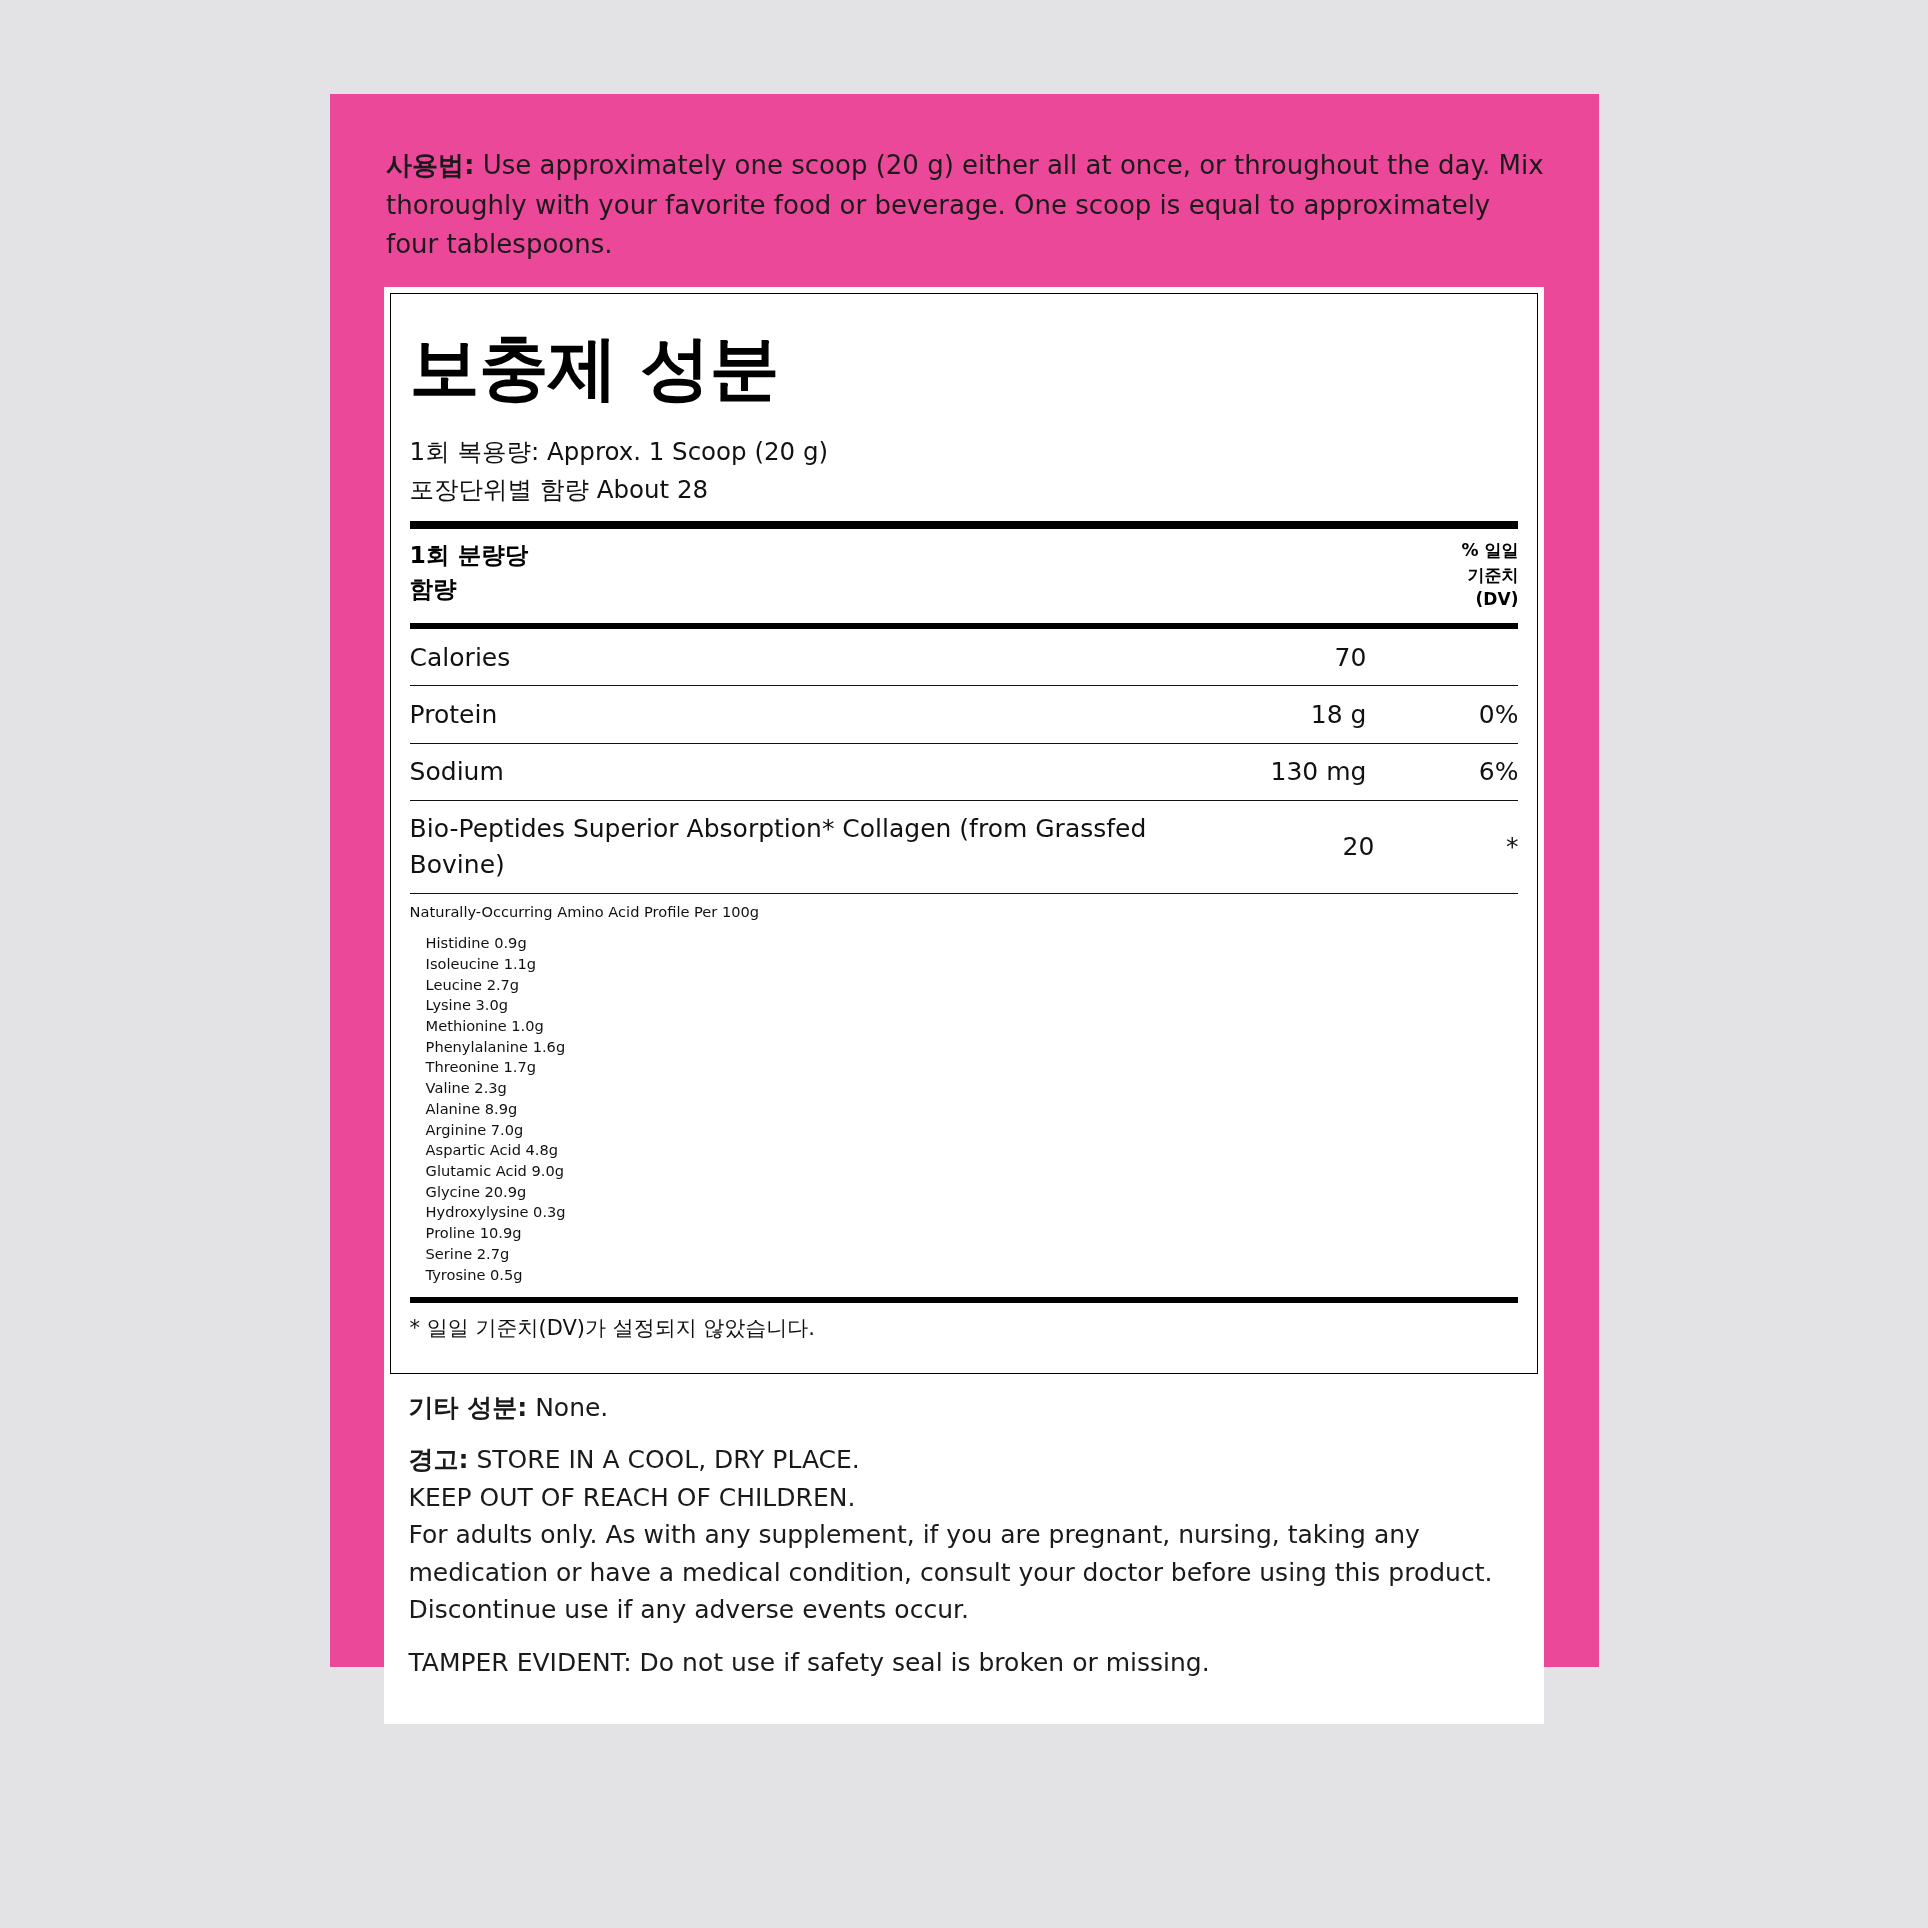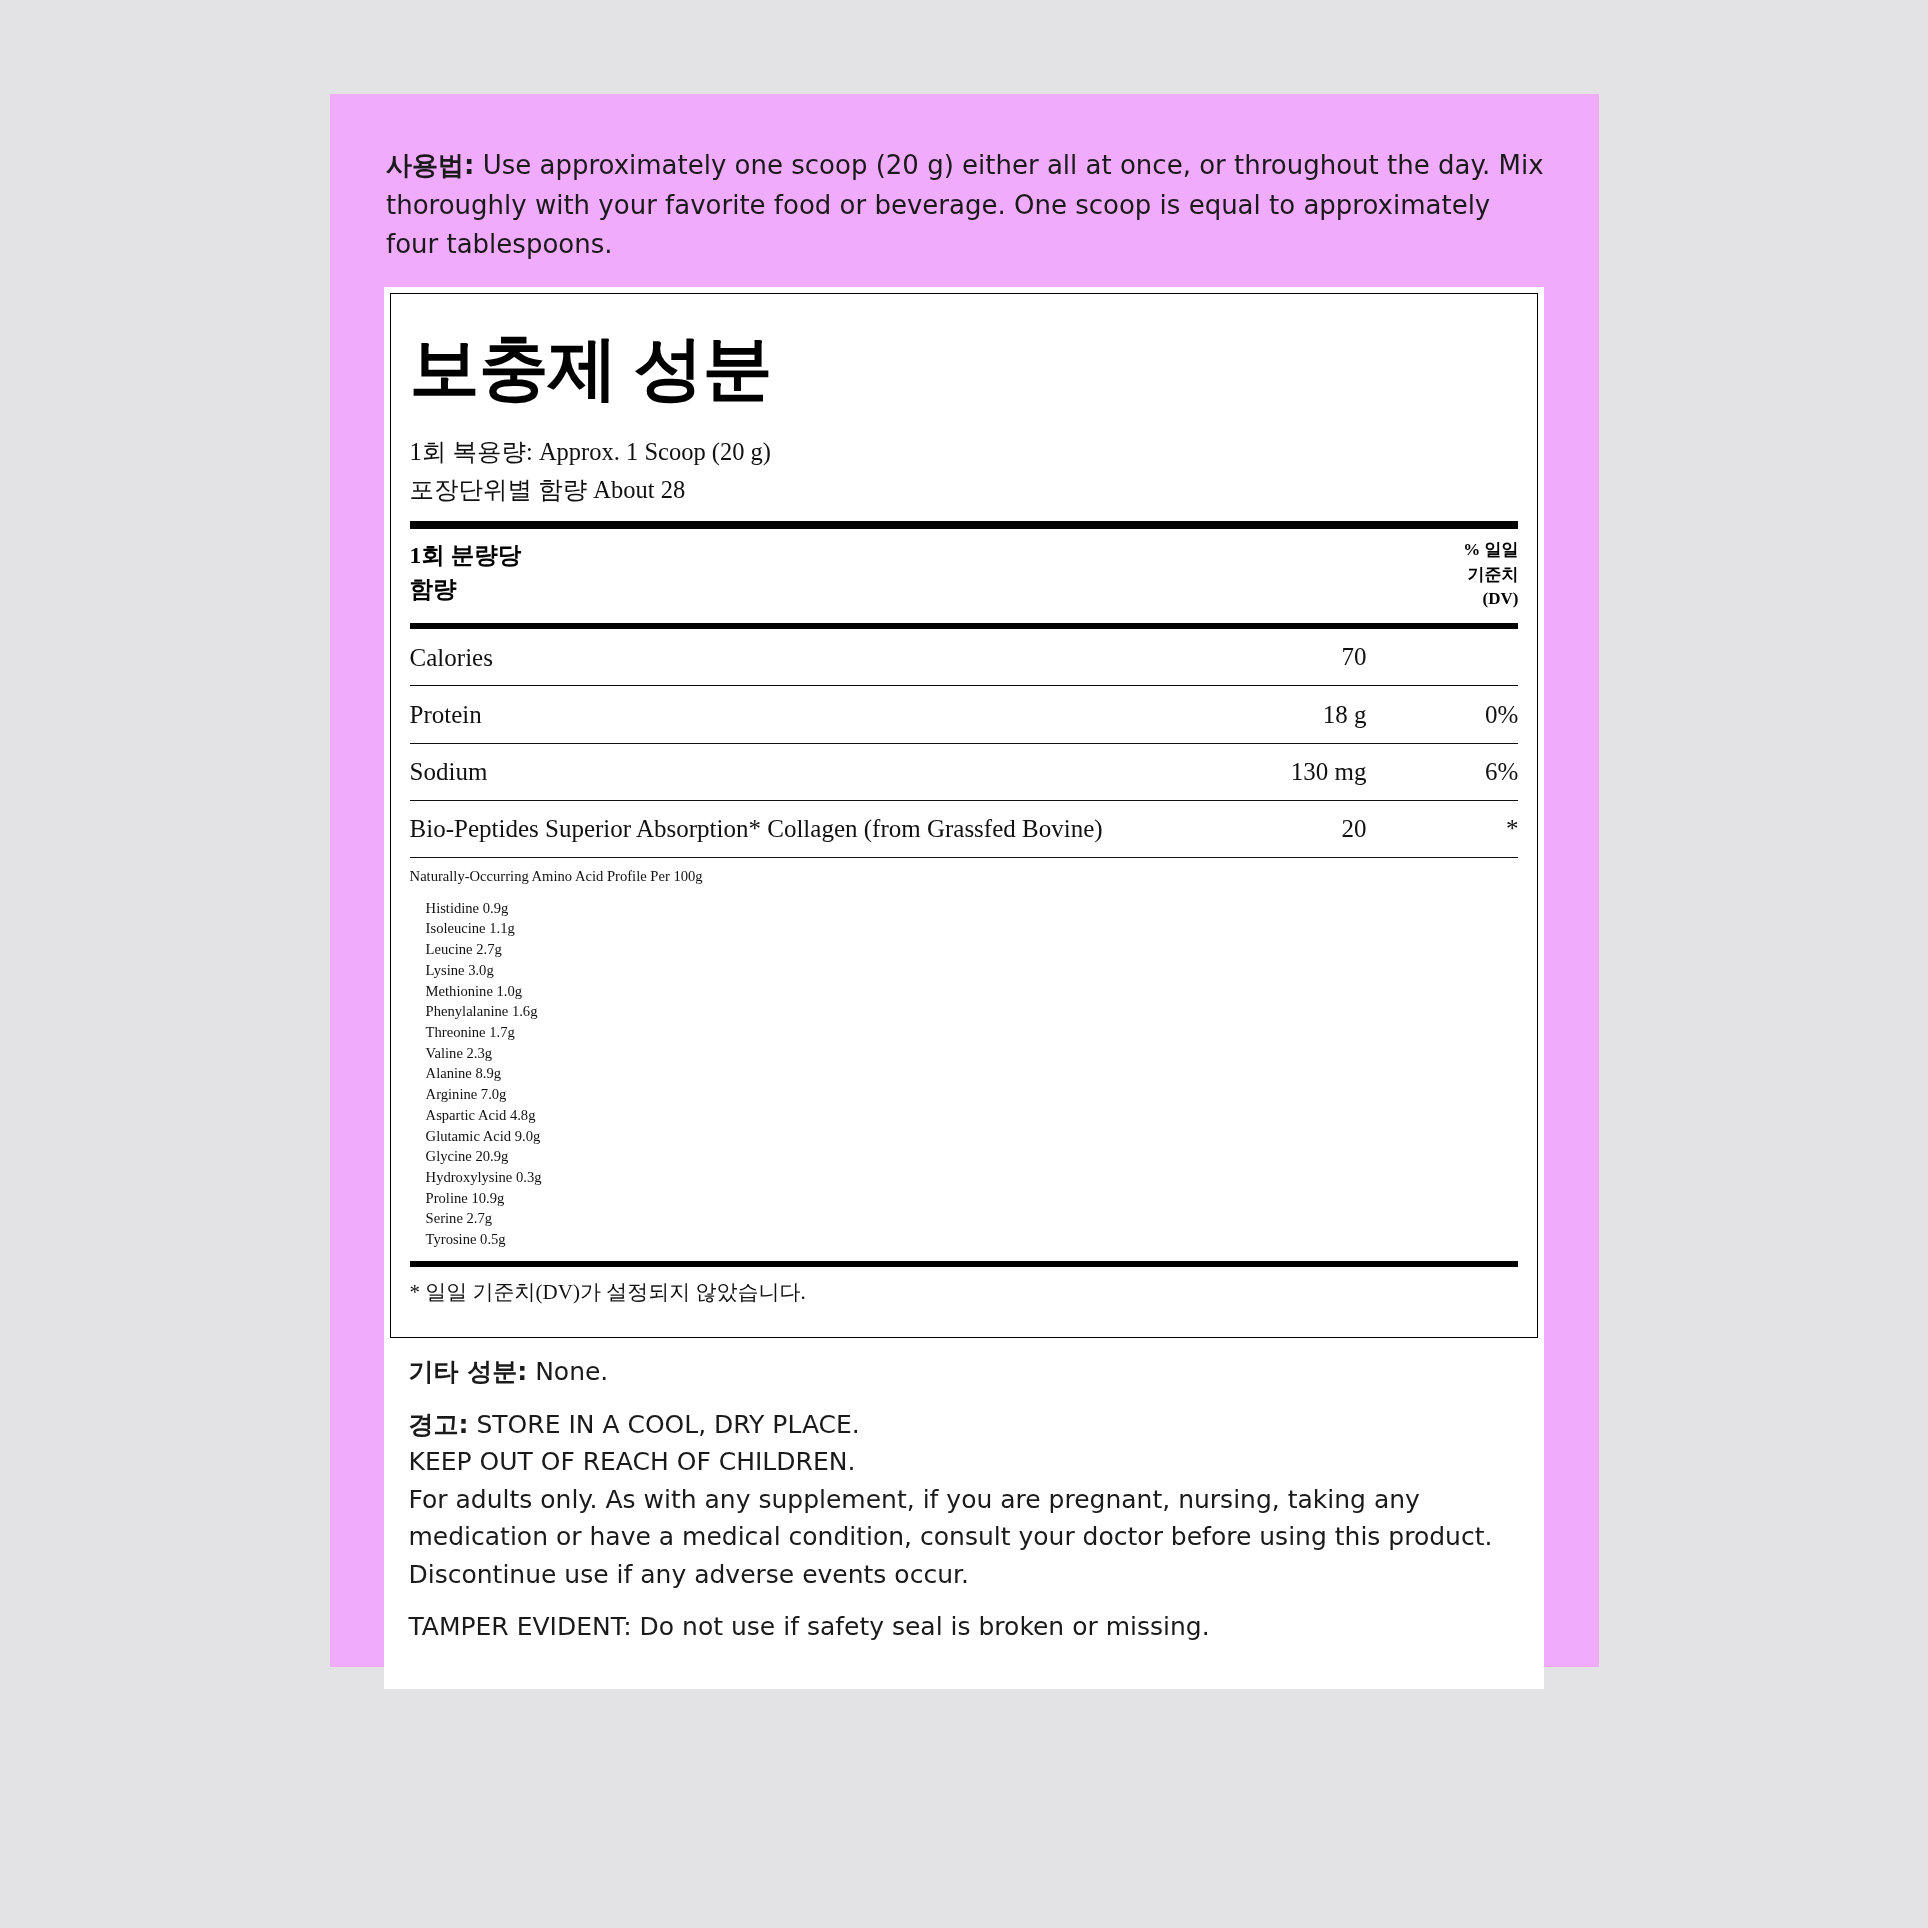"사용법: Use approximately one scoop" .card { background: #f0abfc -> #ec4899 }
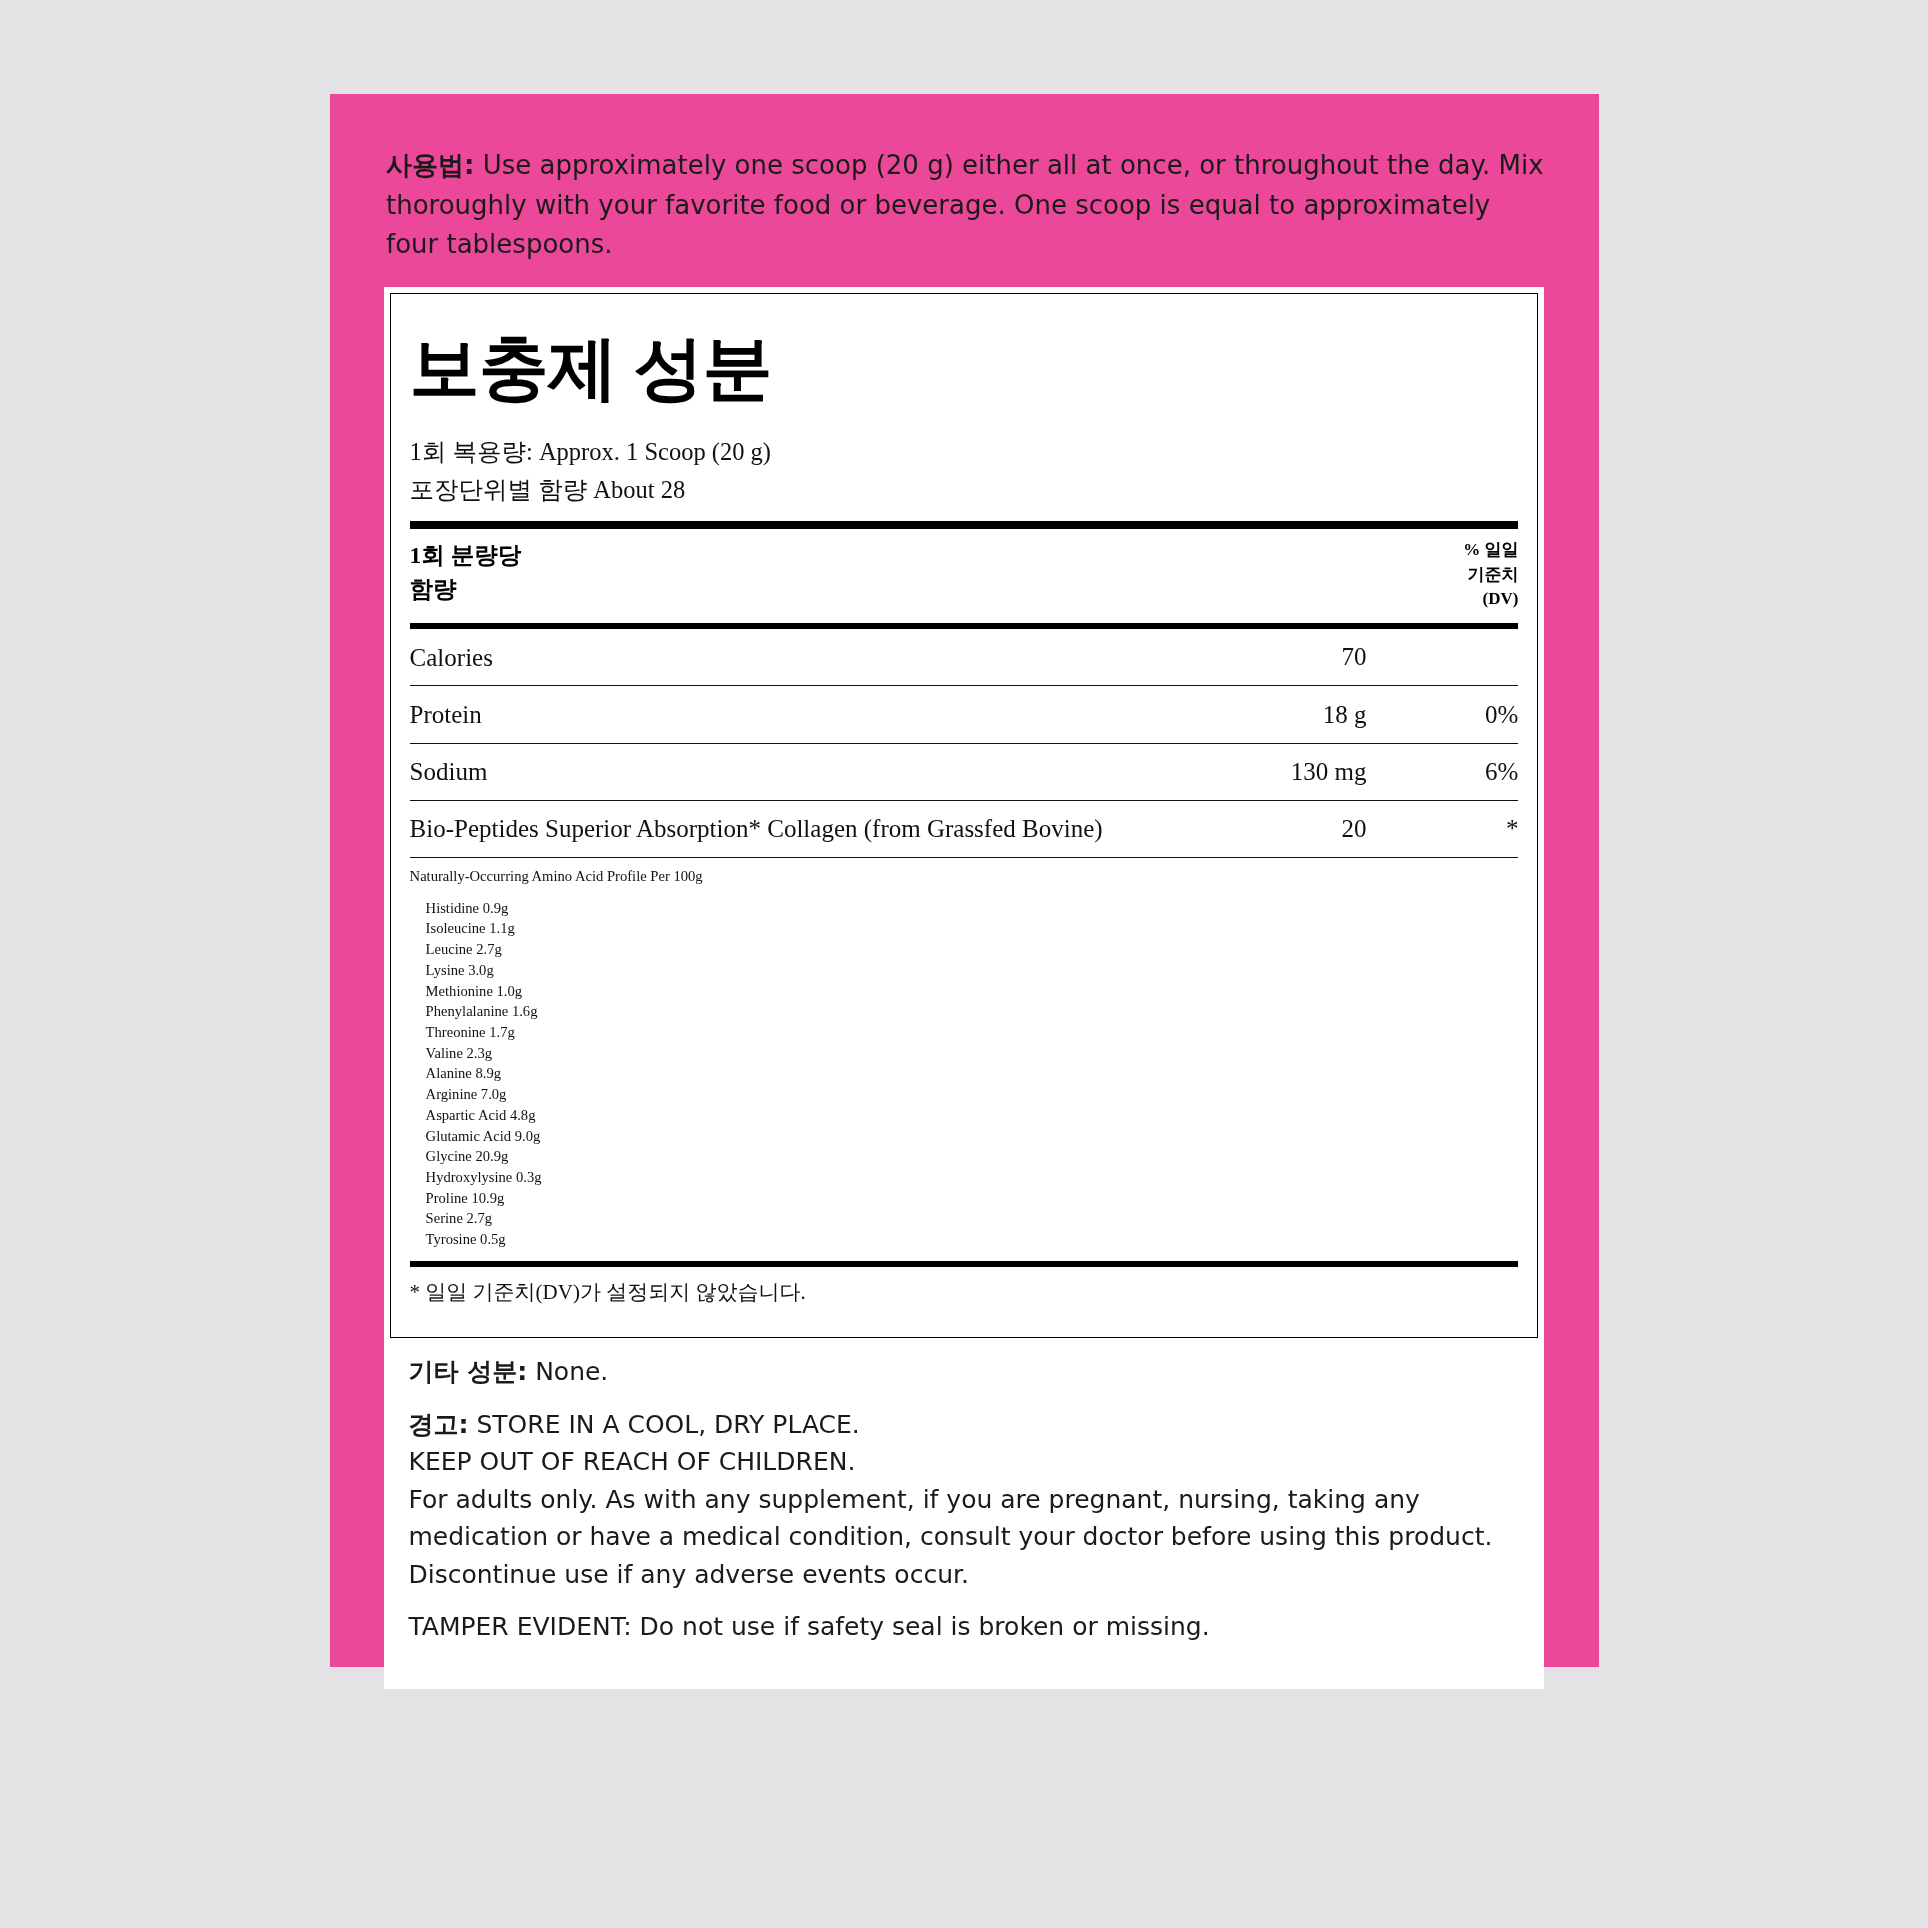"보충제 성분" .factsbox { font-family: Liberation Serif, serif -> none }
